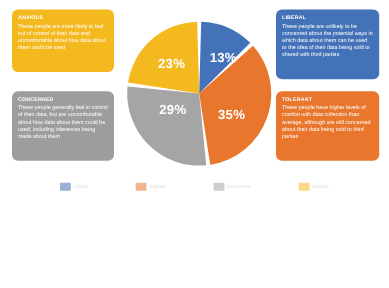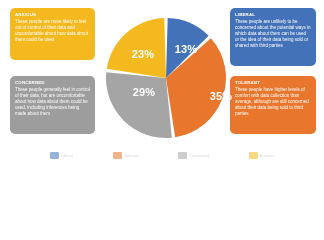"35%" #pct-tolerant { margin-left: 28px -> none }
